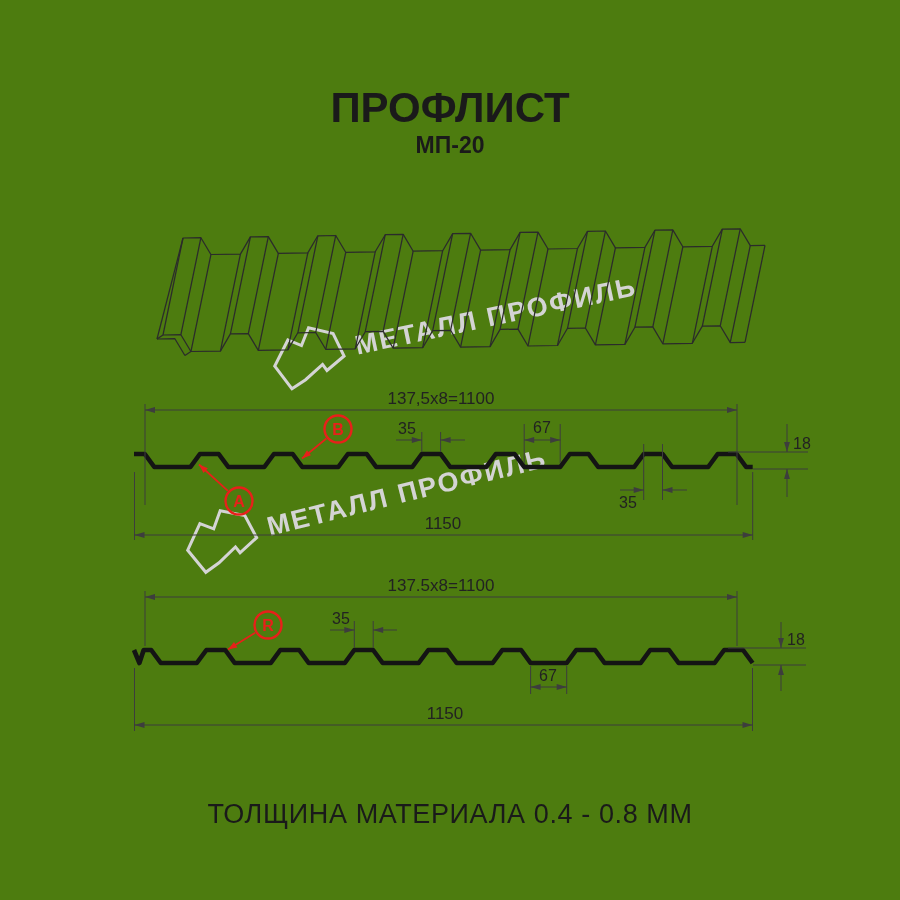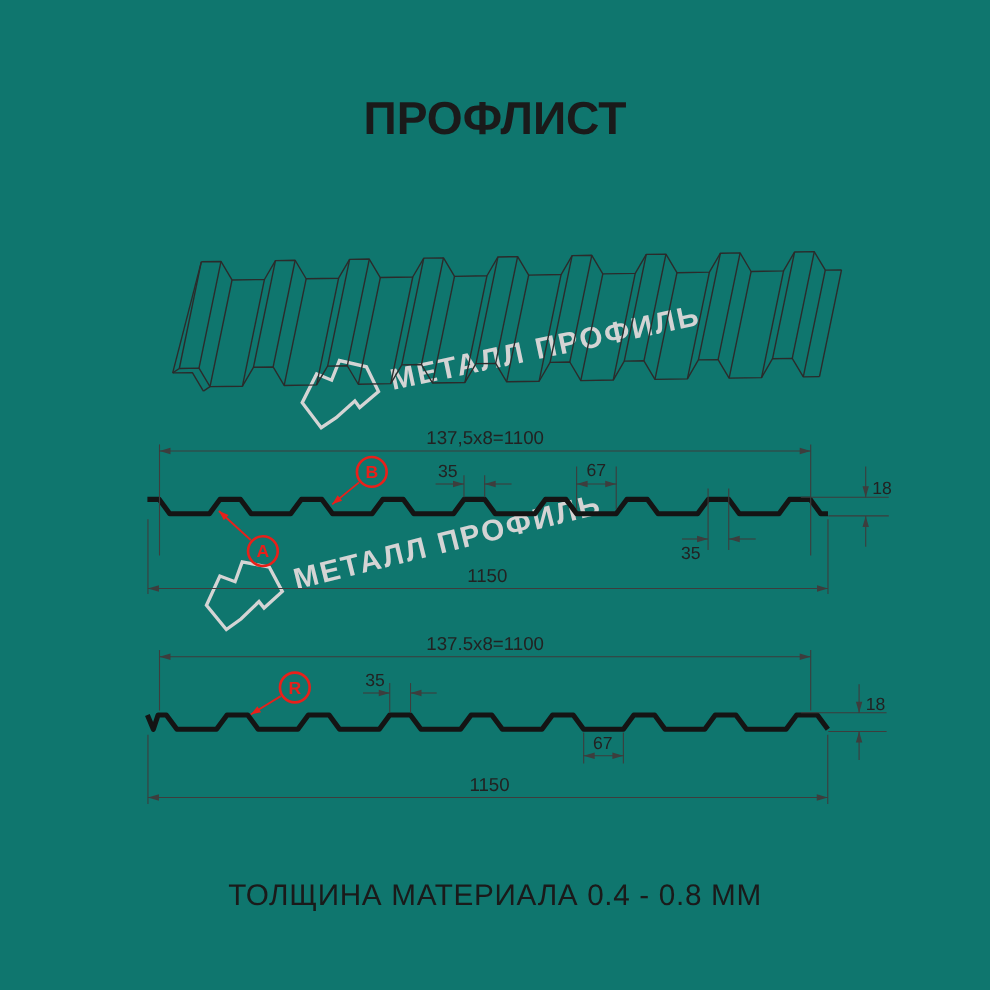"ПРОФЛИСТ" .page { background: #0f766e -> #4d7c0f }
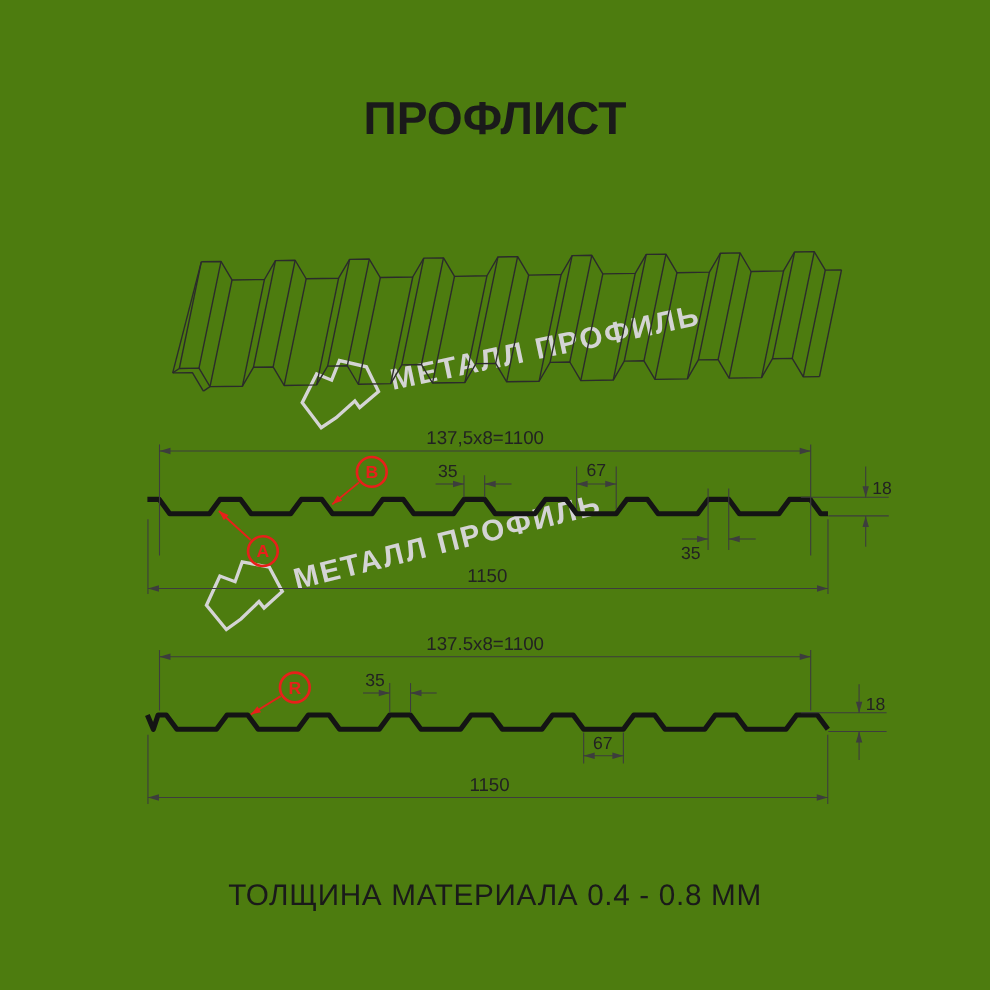"МП-20" div.subtitle { html: none -> <div>МП-20</div> }
